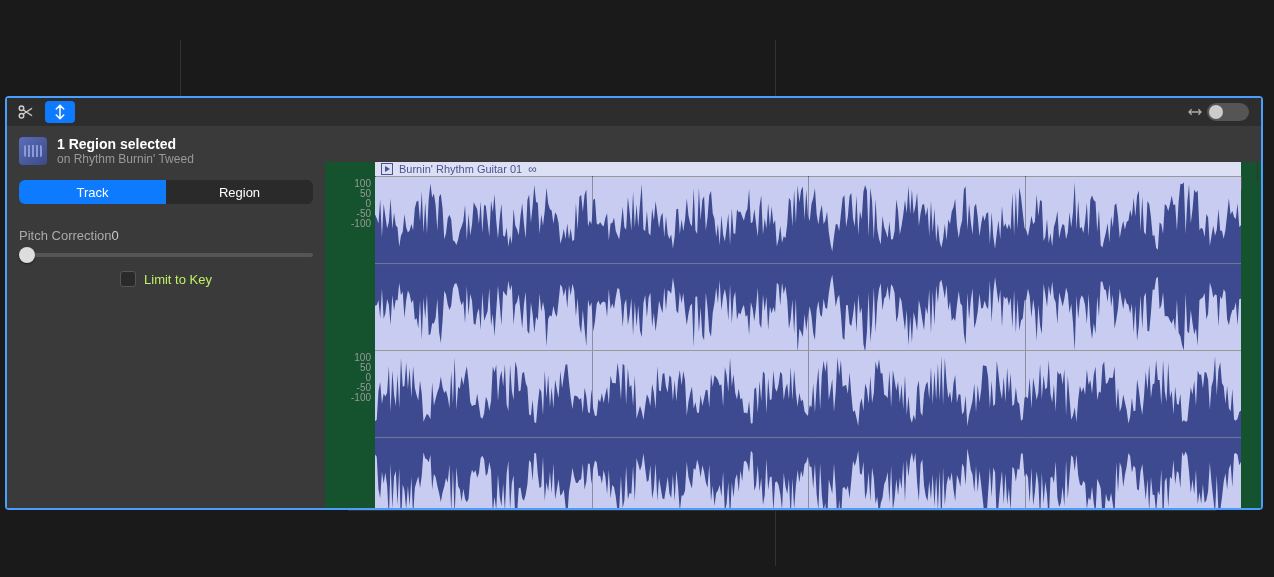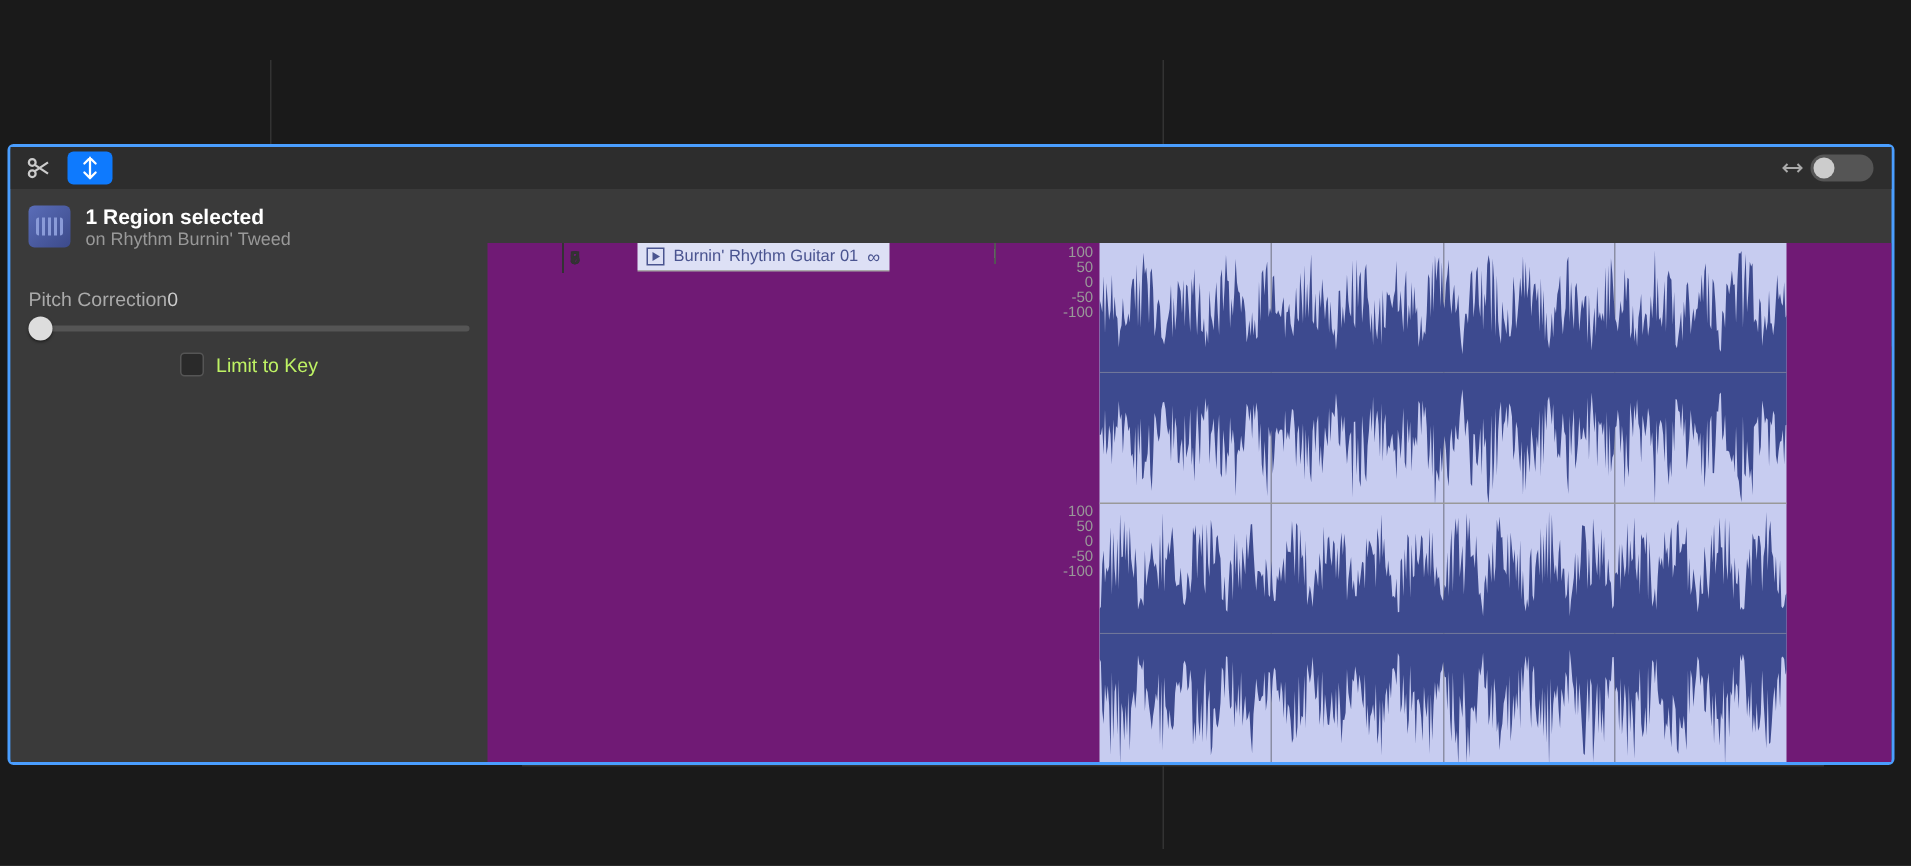"Burnin' Rhythm Guitar 01" .waveform-area { background: #701a75 -> #14532d; flex-direction: row -> column }
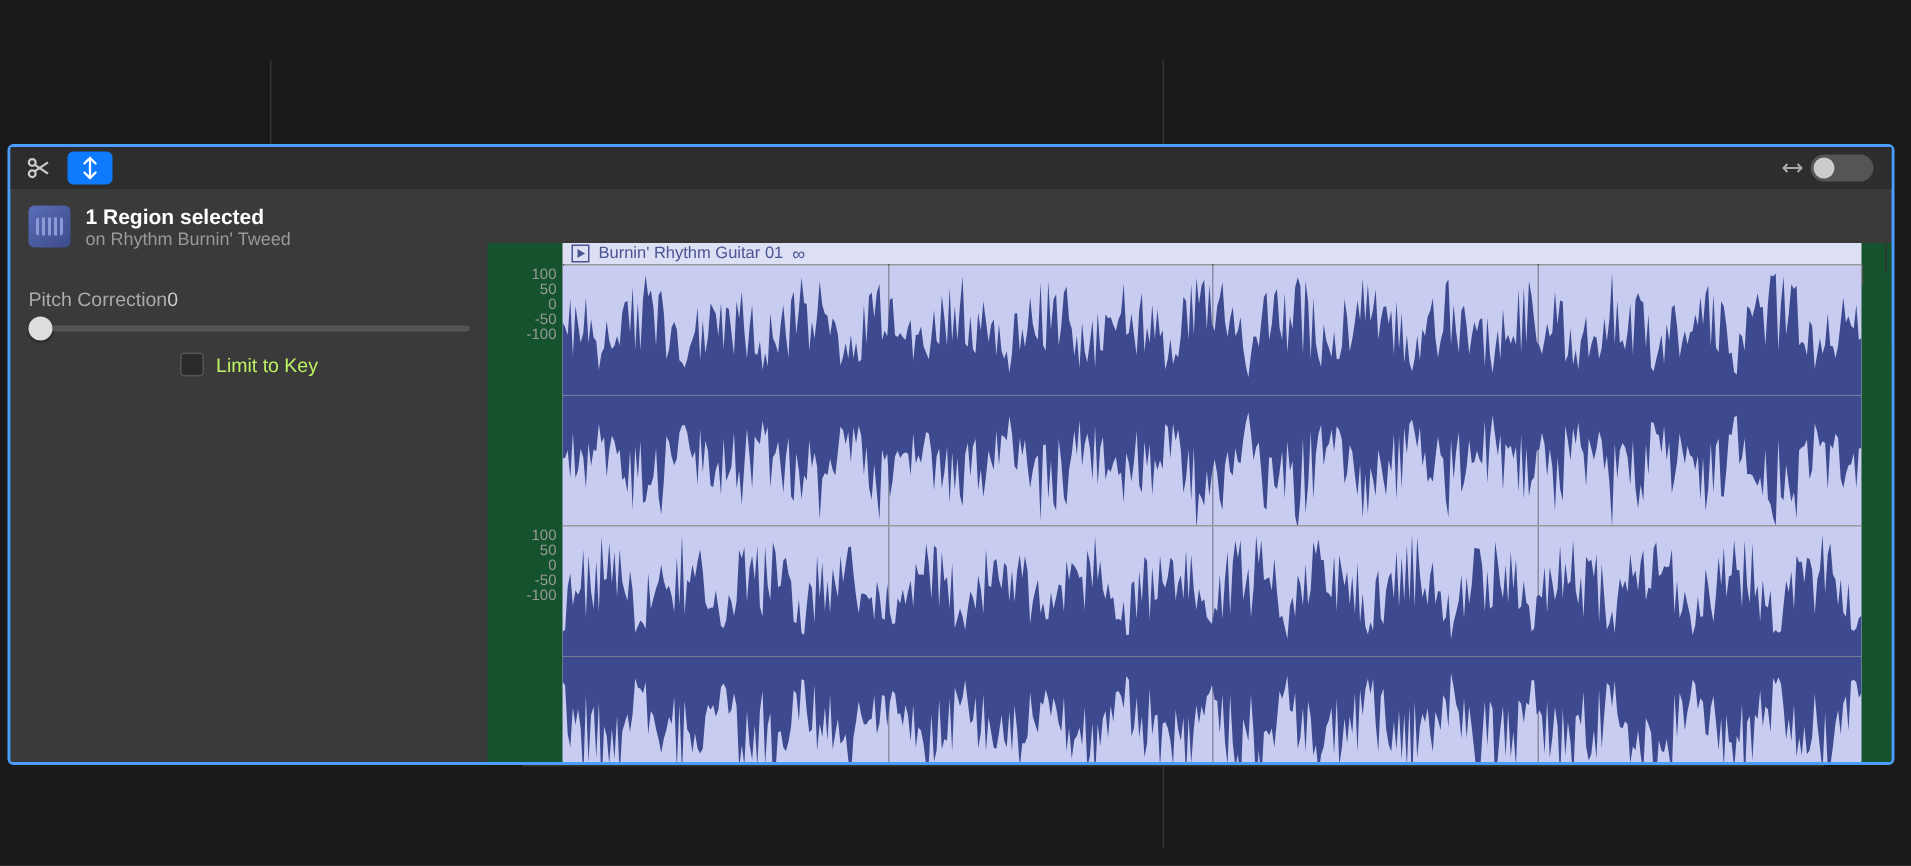"Track" div.segmented { html: none -> <div> <div>Track</div> <div>Region</div> </div> }
